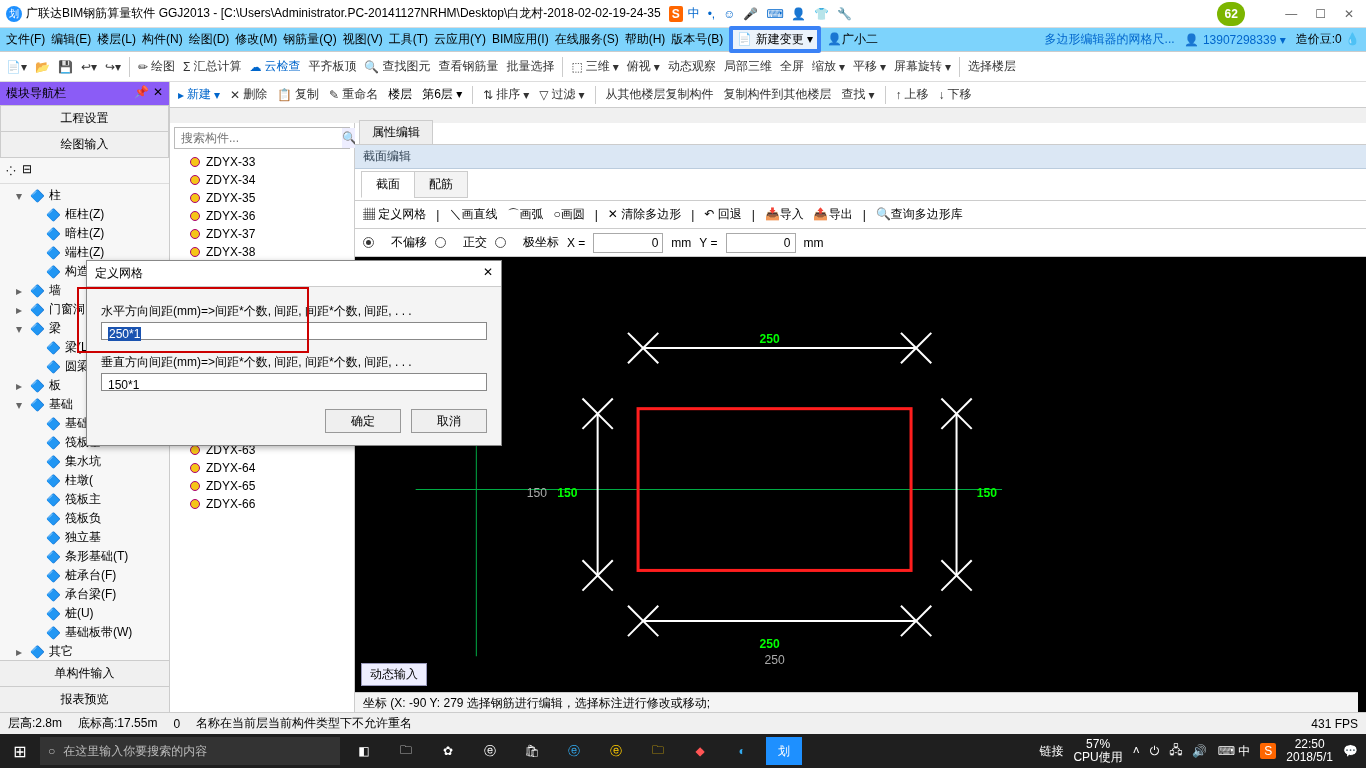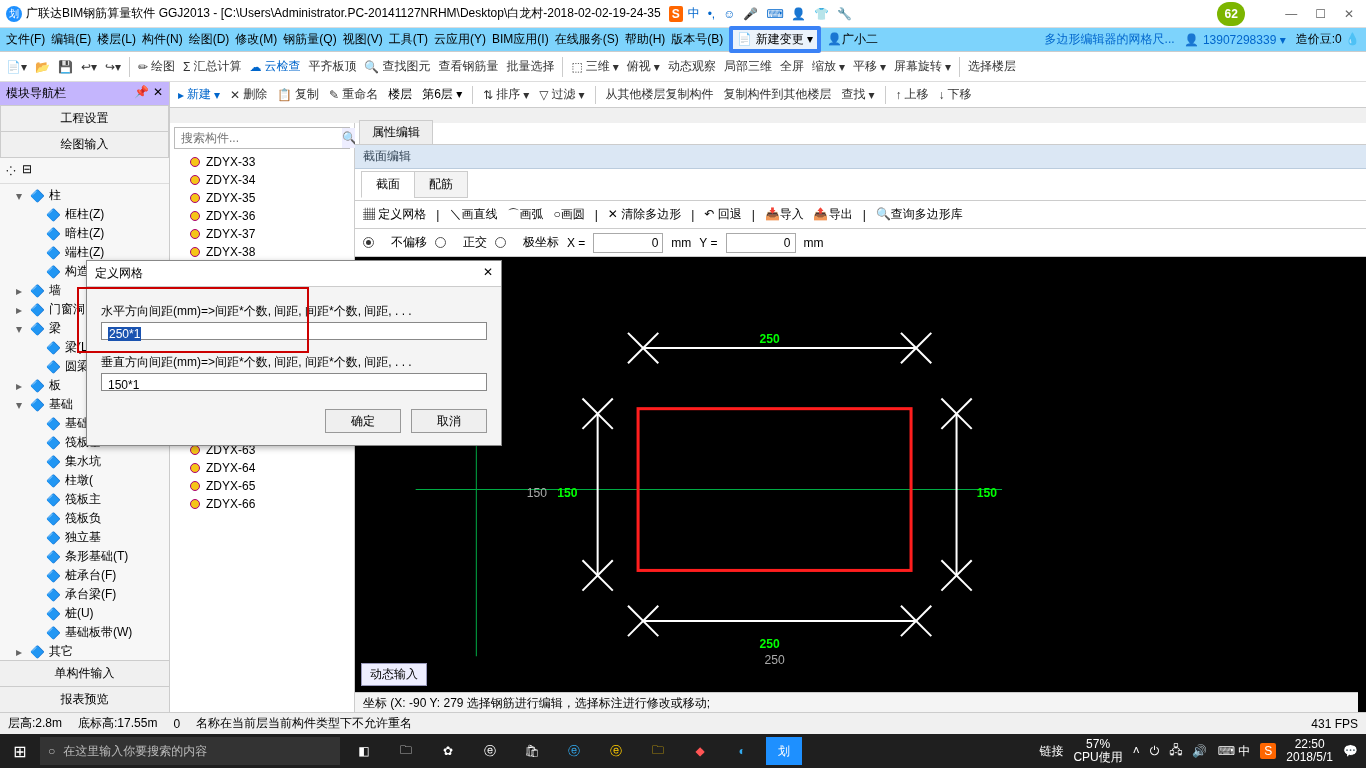"模块导航栏" .sidebar .panel-title { background: #c4b5fd -> #8b5cf6 }
